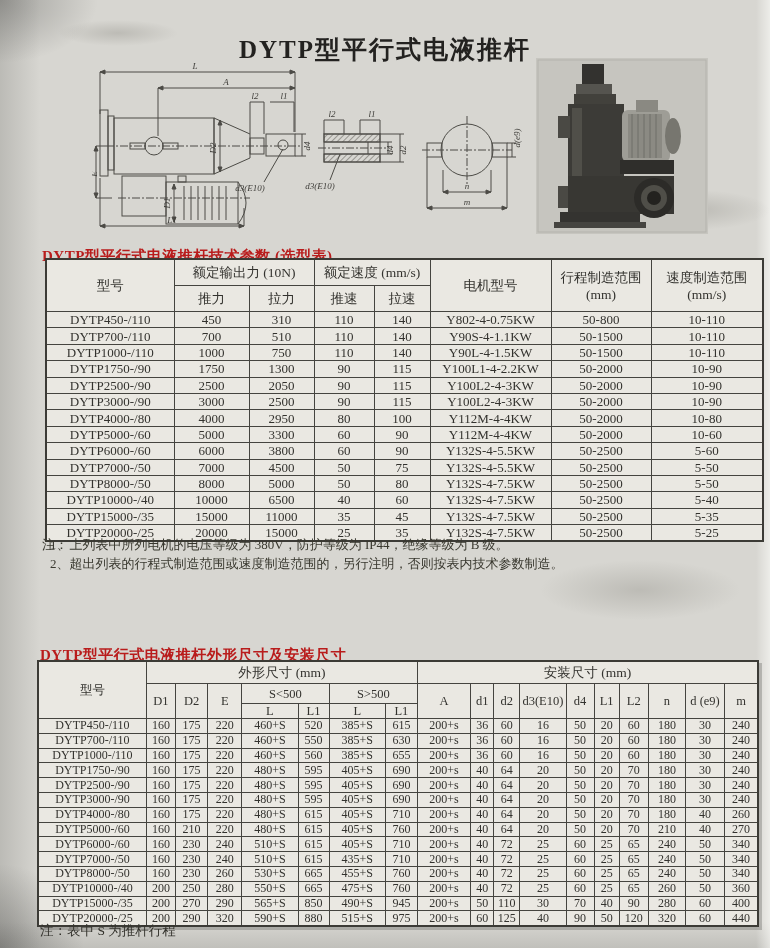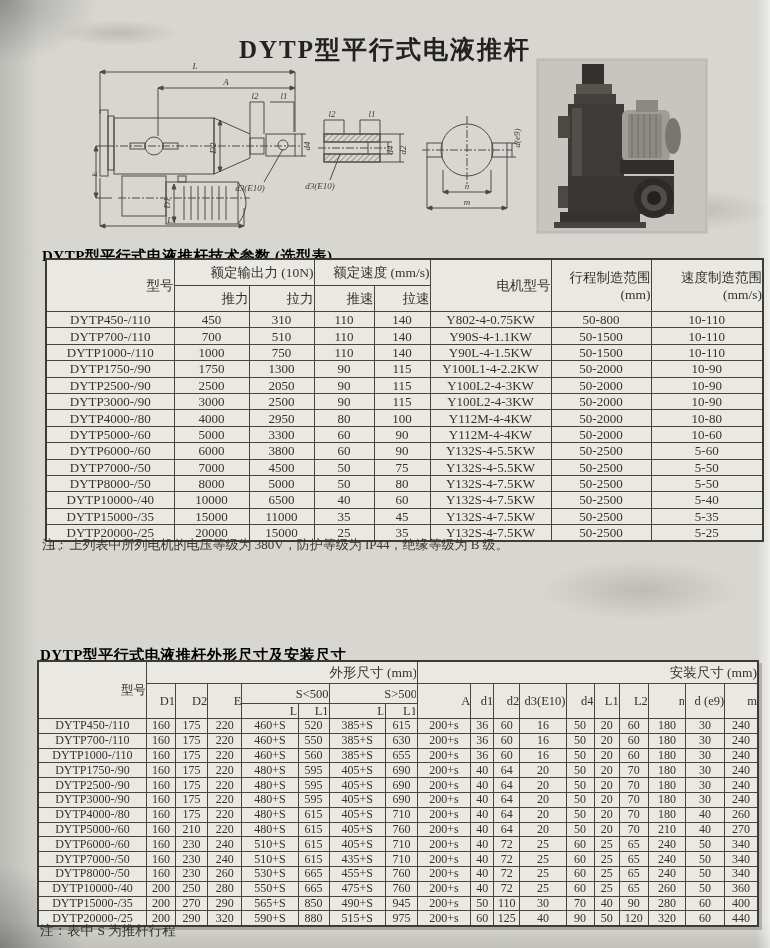"DYTP型平行式电液推杆技术参数 (选型表)" .sec-heading { color: #000000 -> #b91c1c }
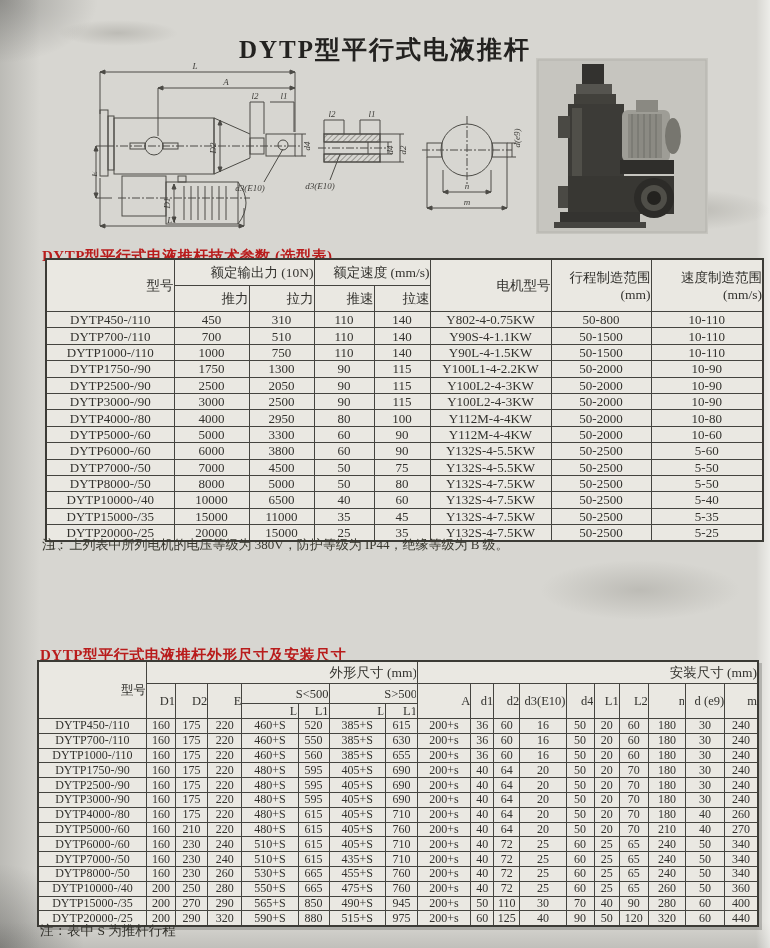"额定输出力 (10N)" th { text-align: right -> none }
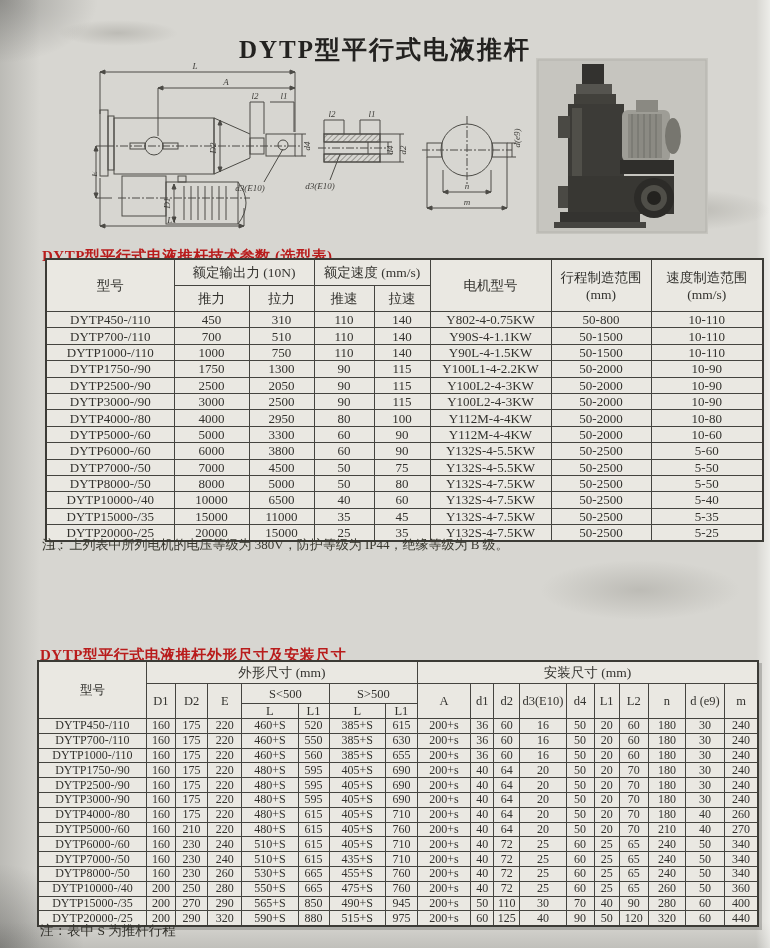"2、超出列表的行程式制造范围或速度制造范围的，另行注明，否则按表内技术参数制造。" div.note-item { html: none -> <div>2、超出列表的行程式制造范围或速度制造范围的，另行注明，否则按表内技术参数制造。</div> }
